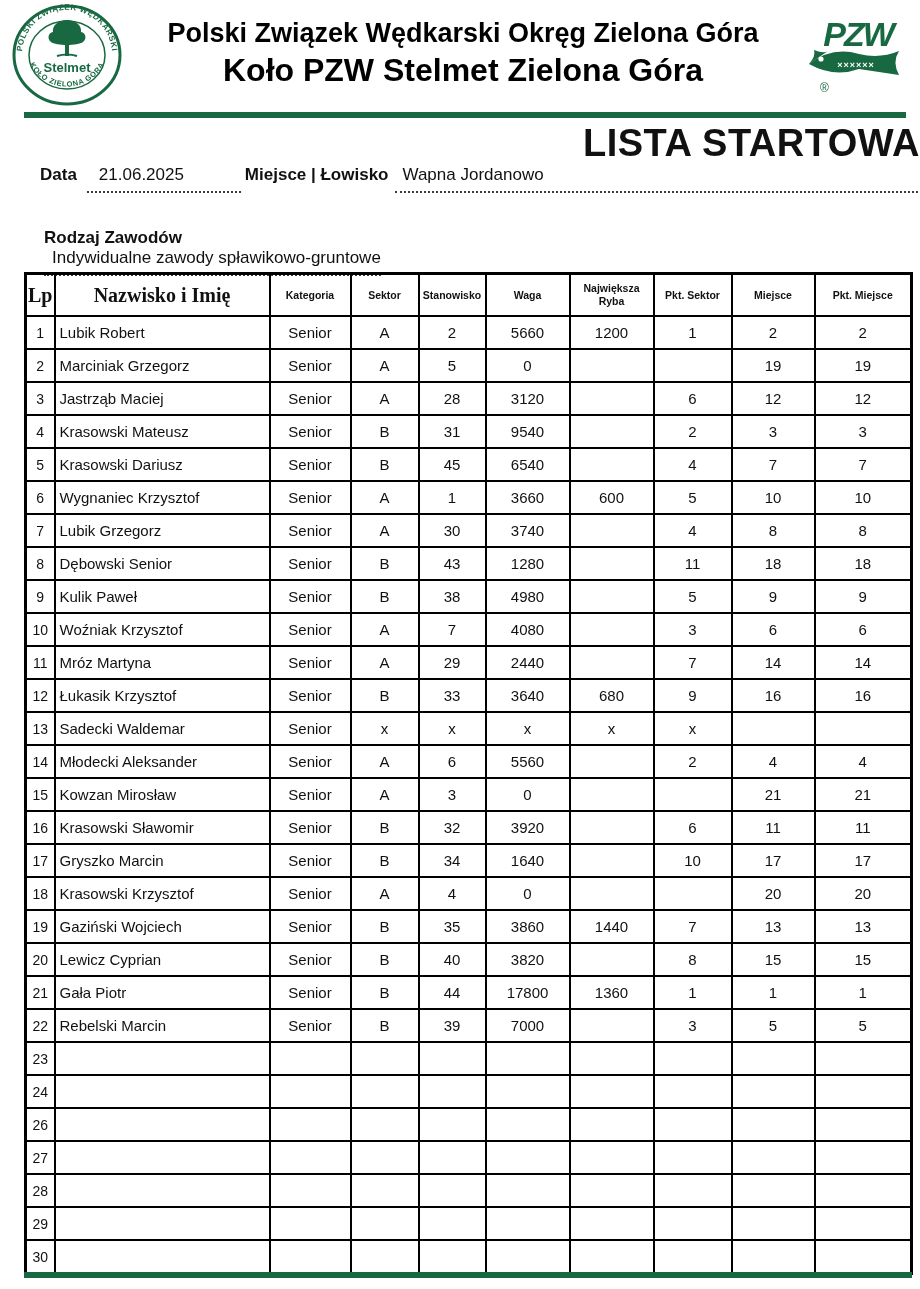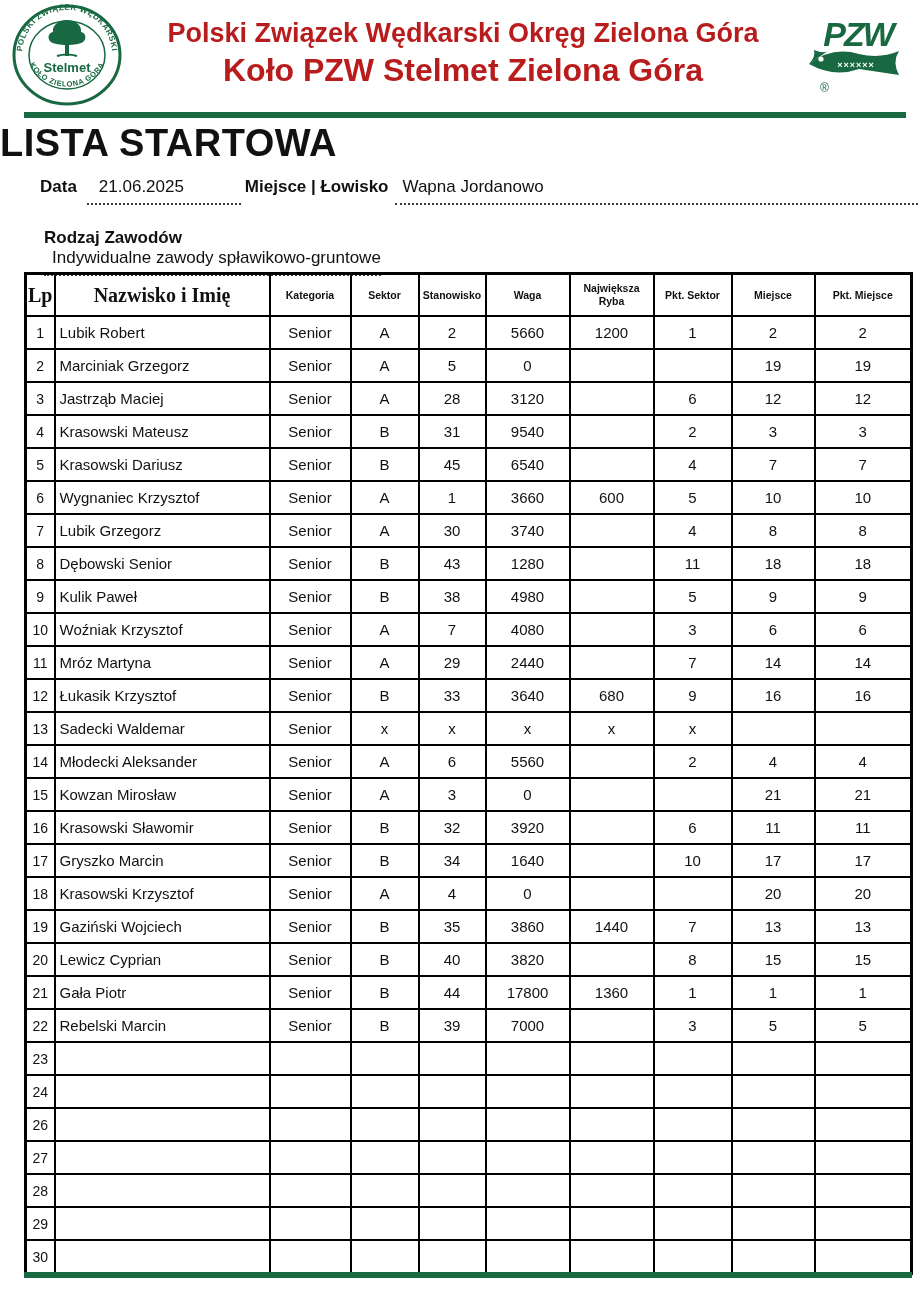"Polski Związek Wędkarski Okręg Zielona" .org { color: #b91c1c -> #000000 }
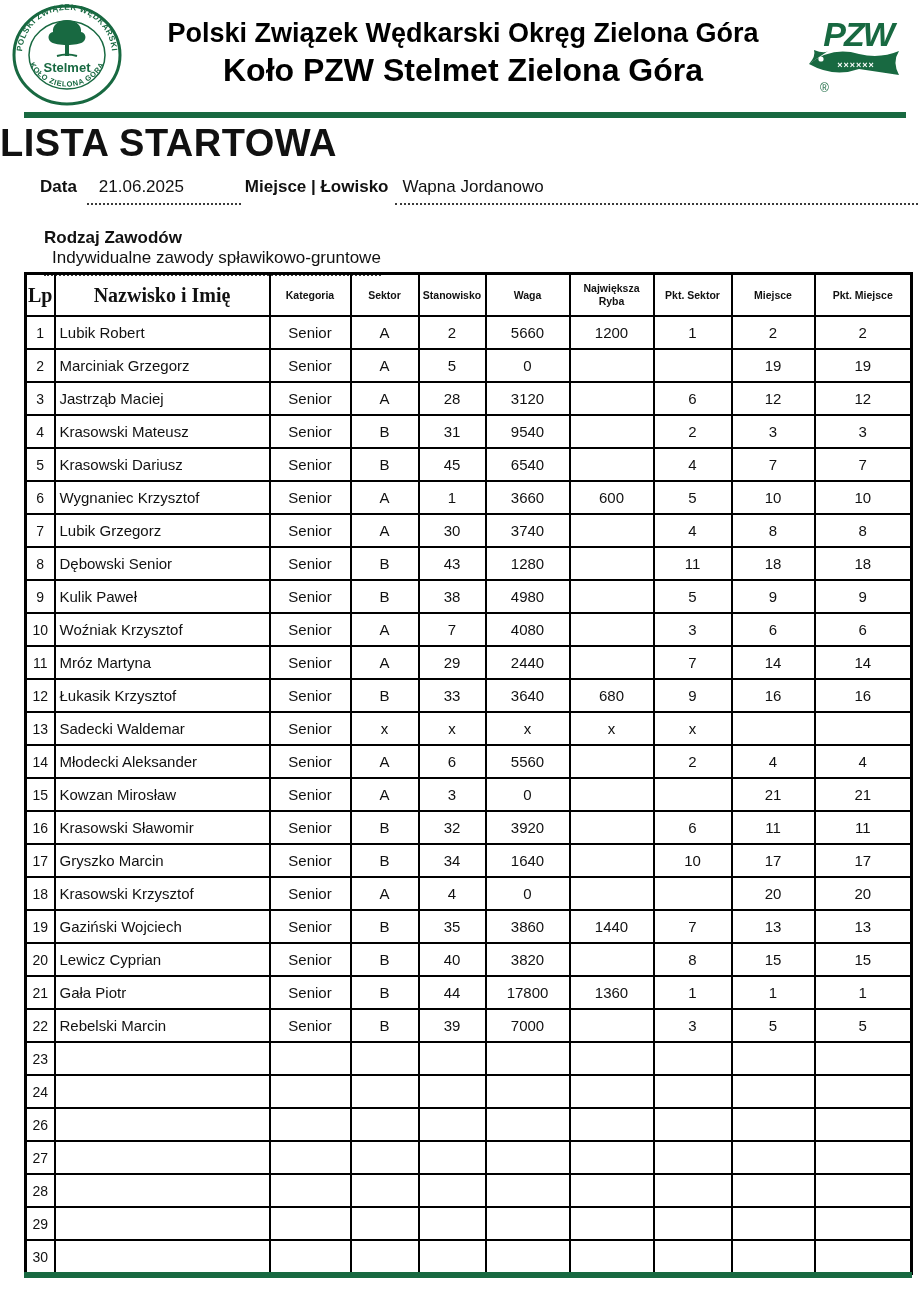"LISTA STARTOWA" .doc-title { text-align: left -> right }
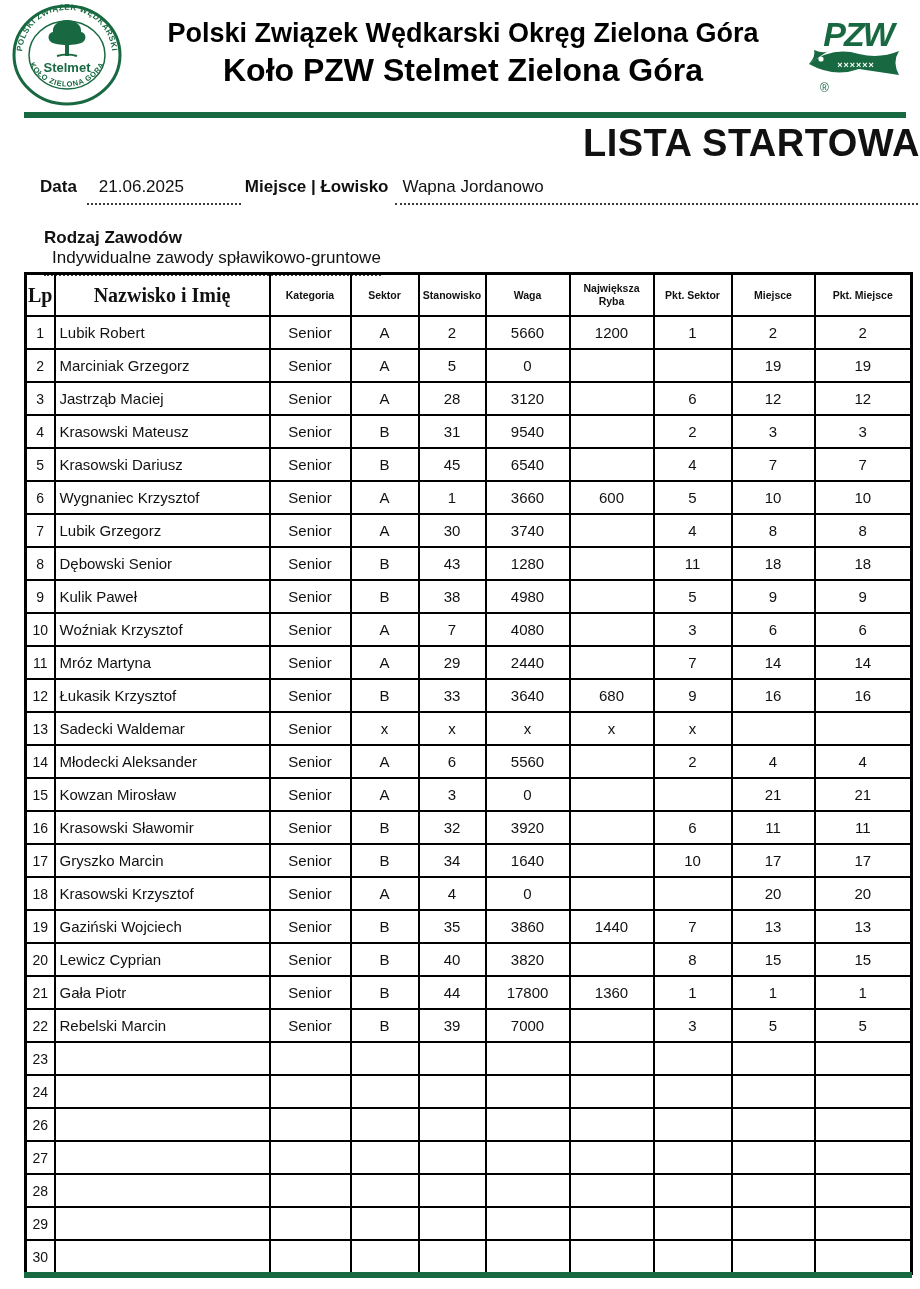"Data" .meta-1 { top: 177px -> 165px }
